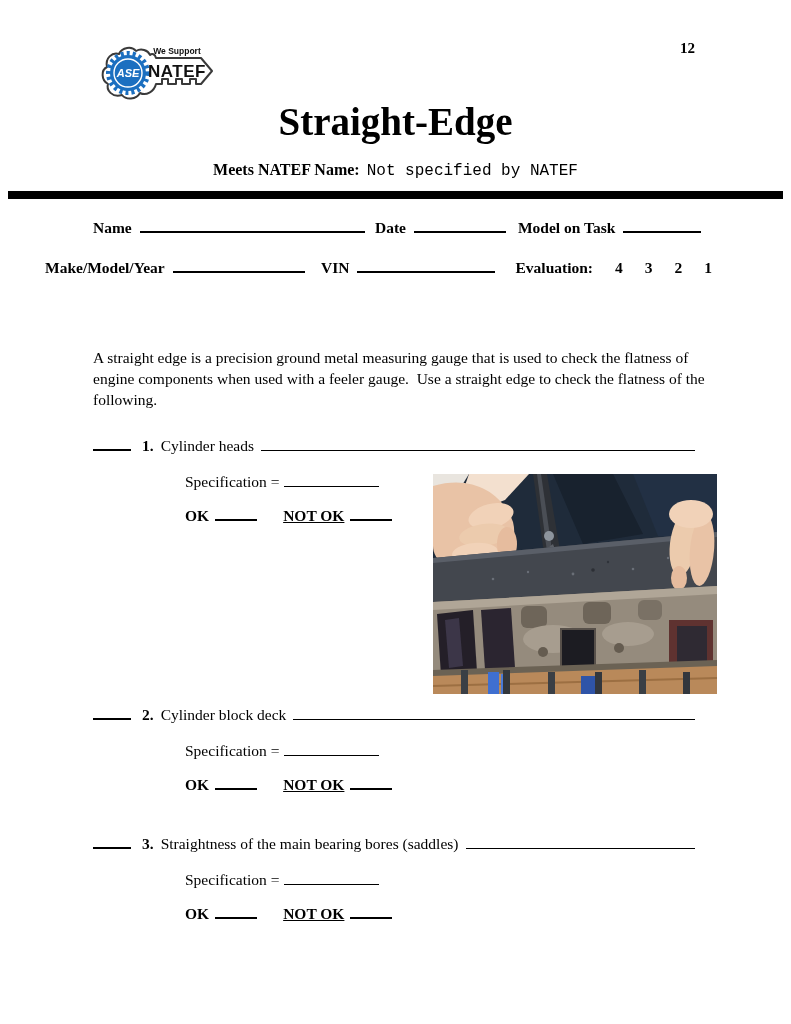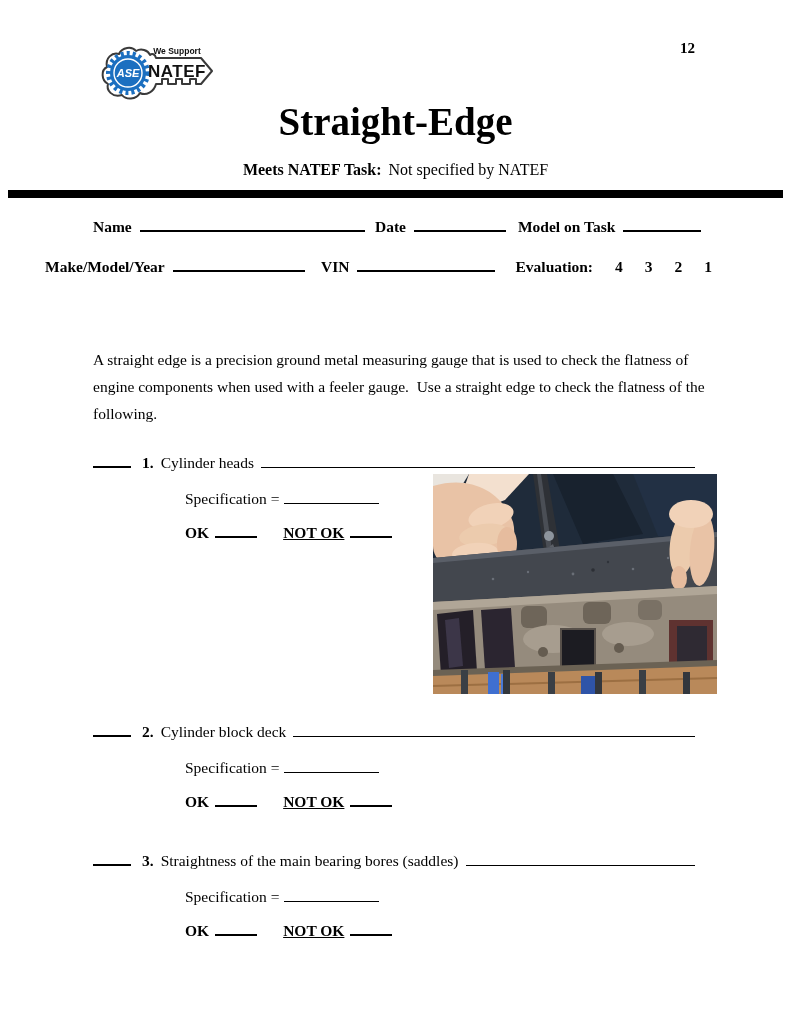"Meets NATEF Task:" span.lbl { text: Task -> Name }
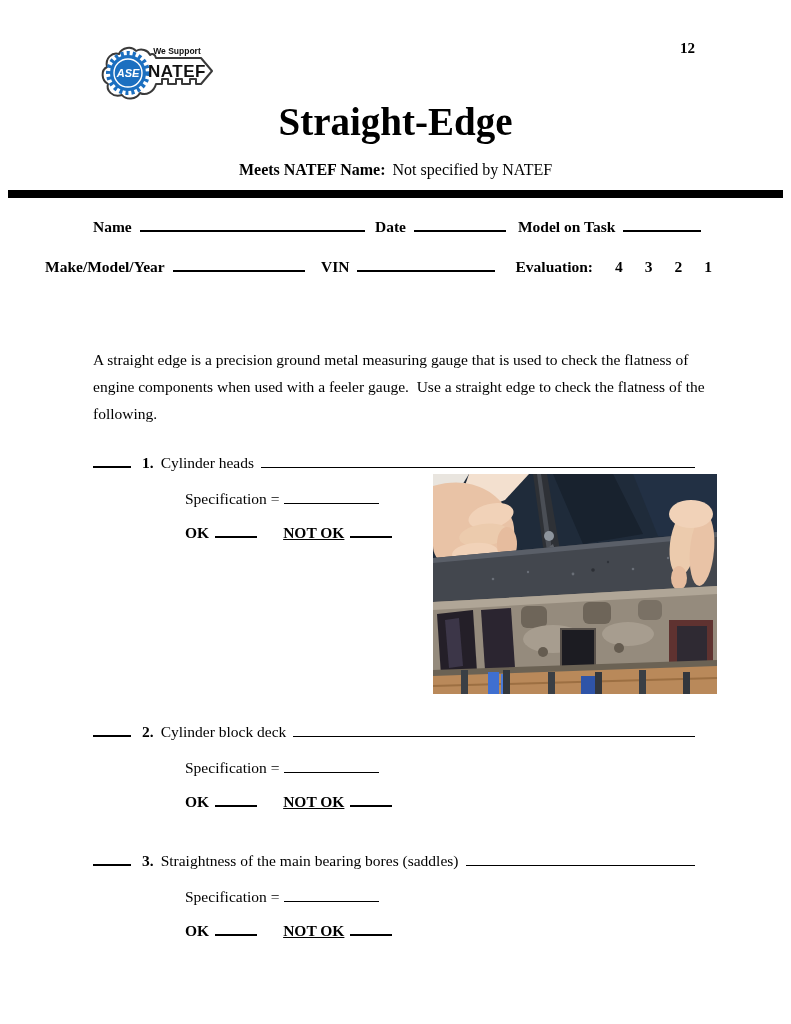"Not specified by NATEF" .subtitle .val { font-family: none -> Liberation Mono, monospace }
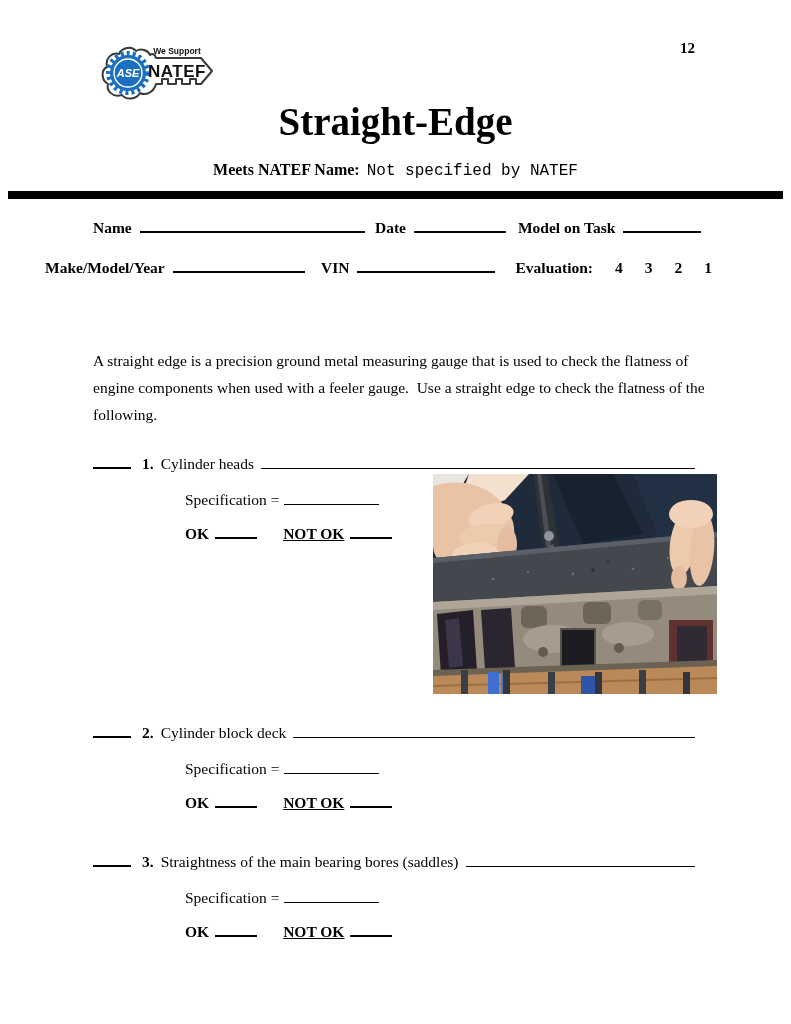"A straight edge is a" .intro { line-height: 27px -> 21px }
